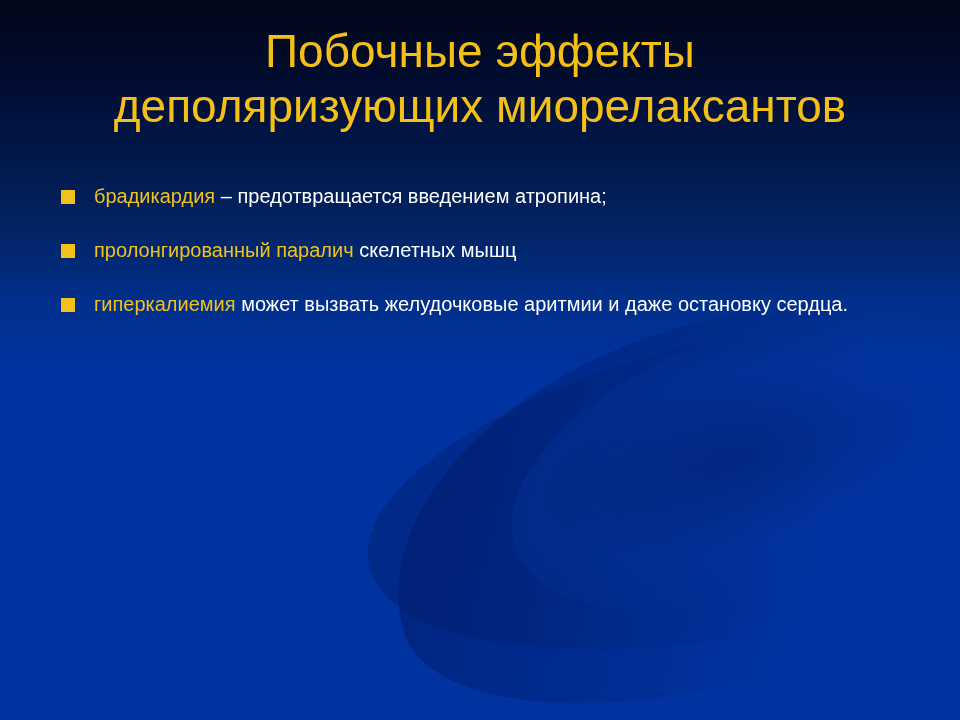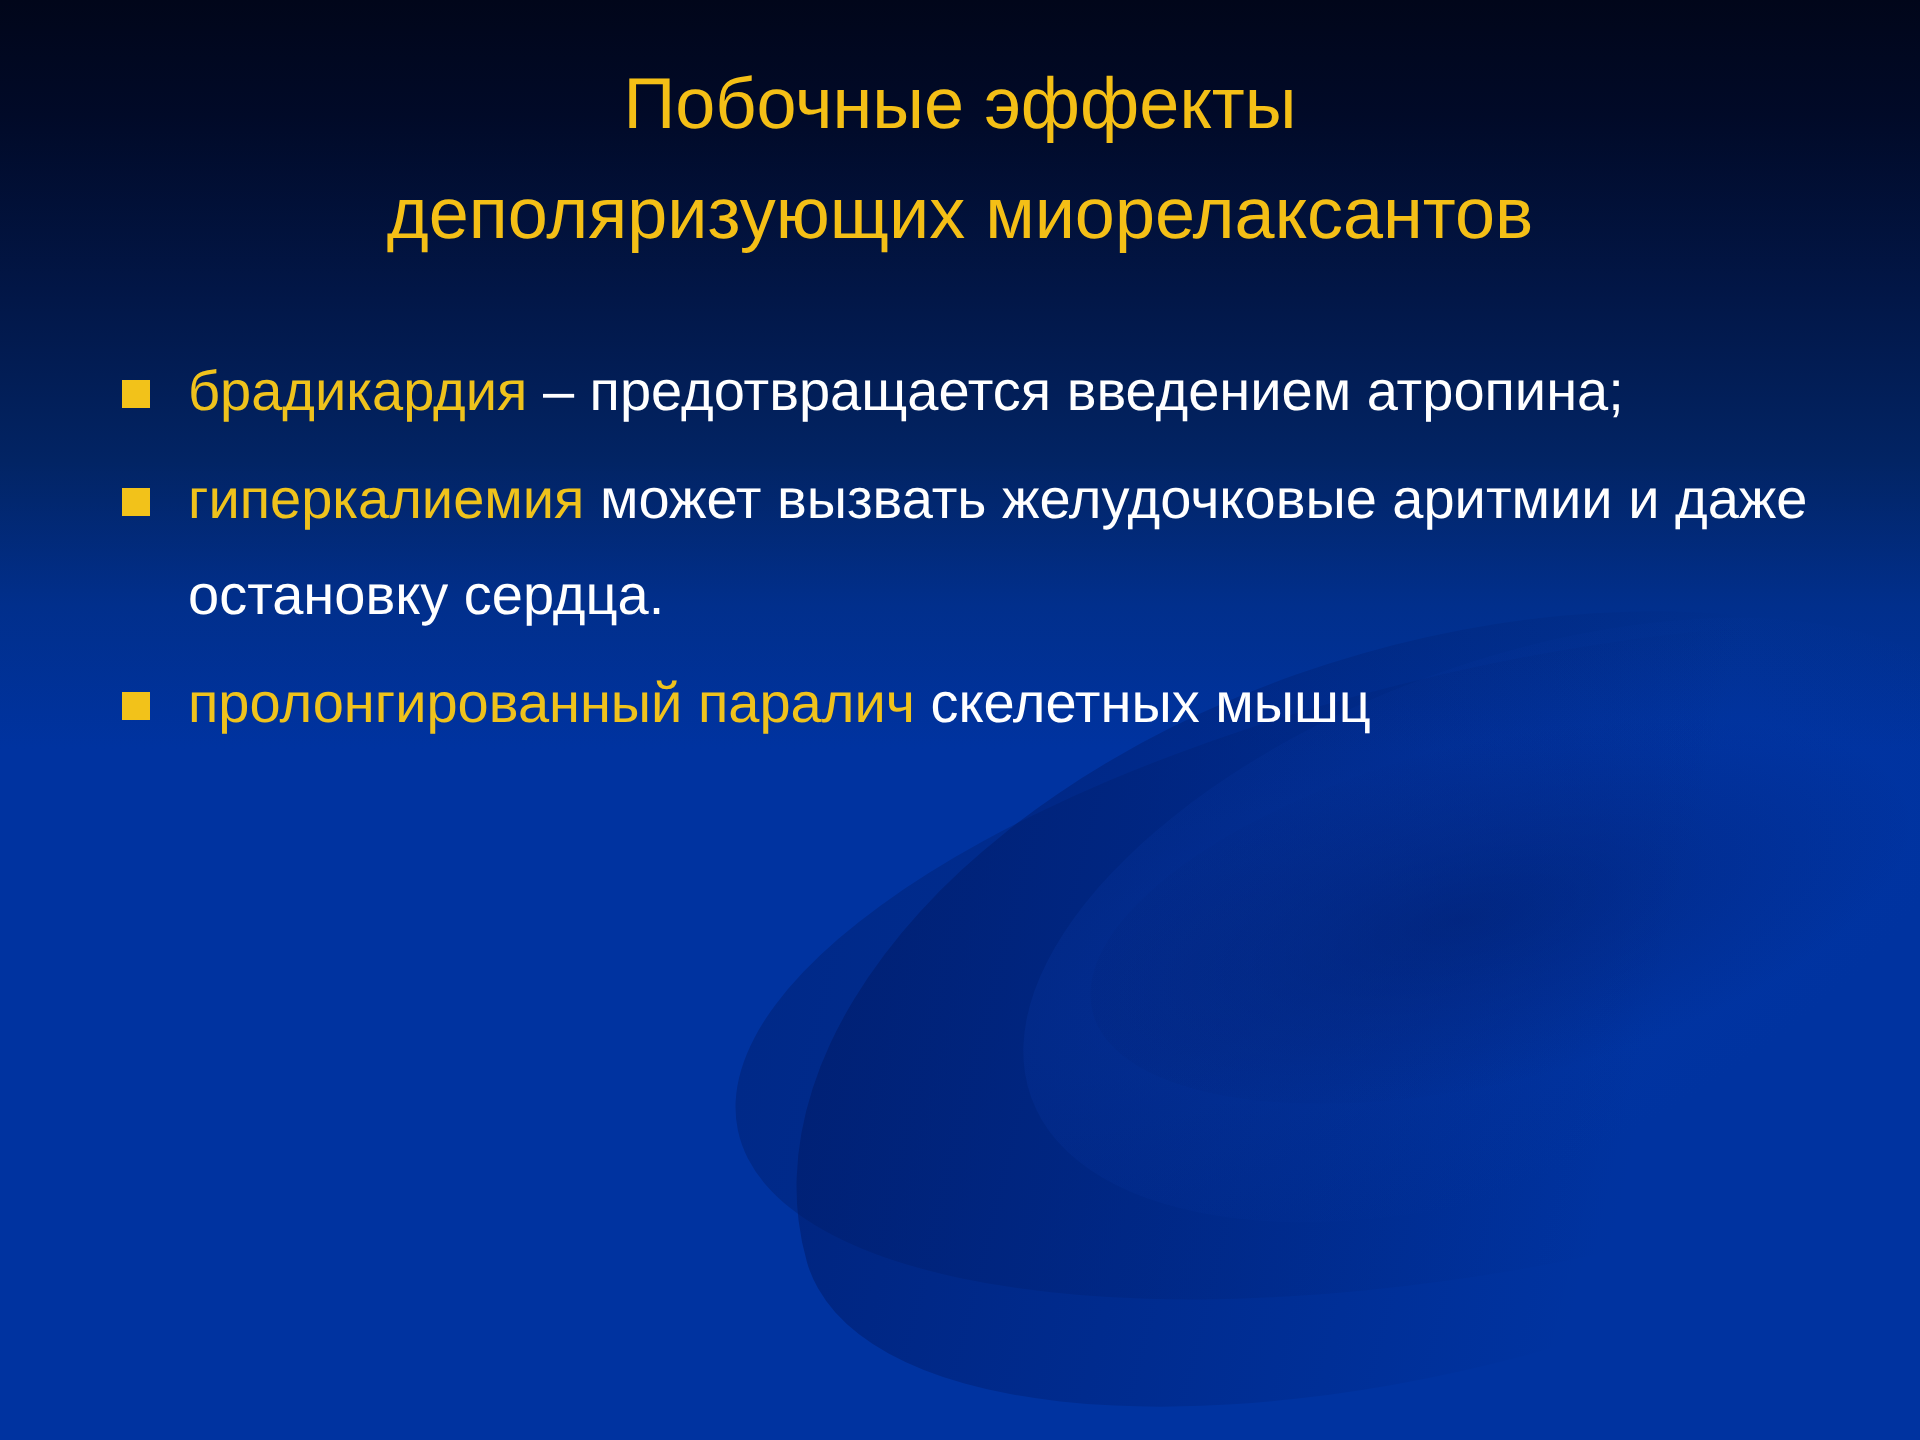"Побочные эффекты" #title-block { font-size: 36px -> 46px }
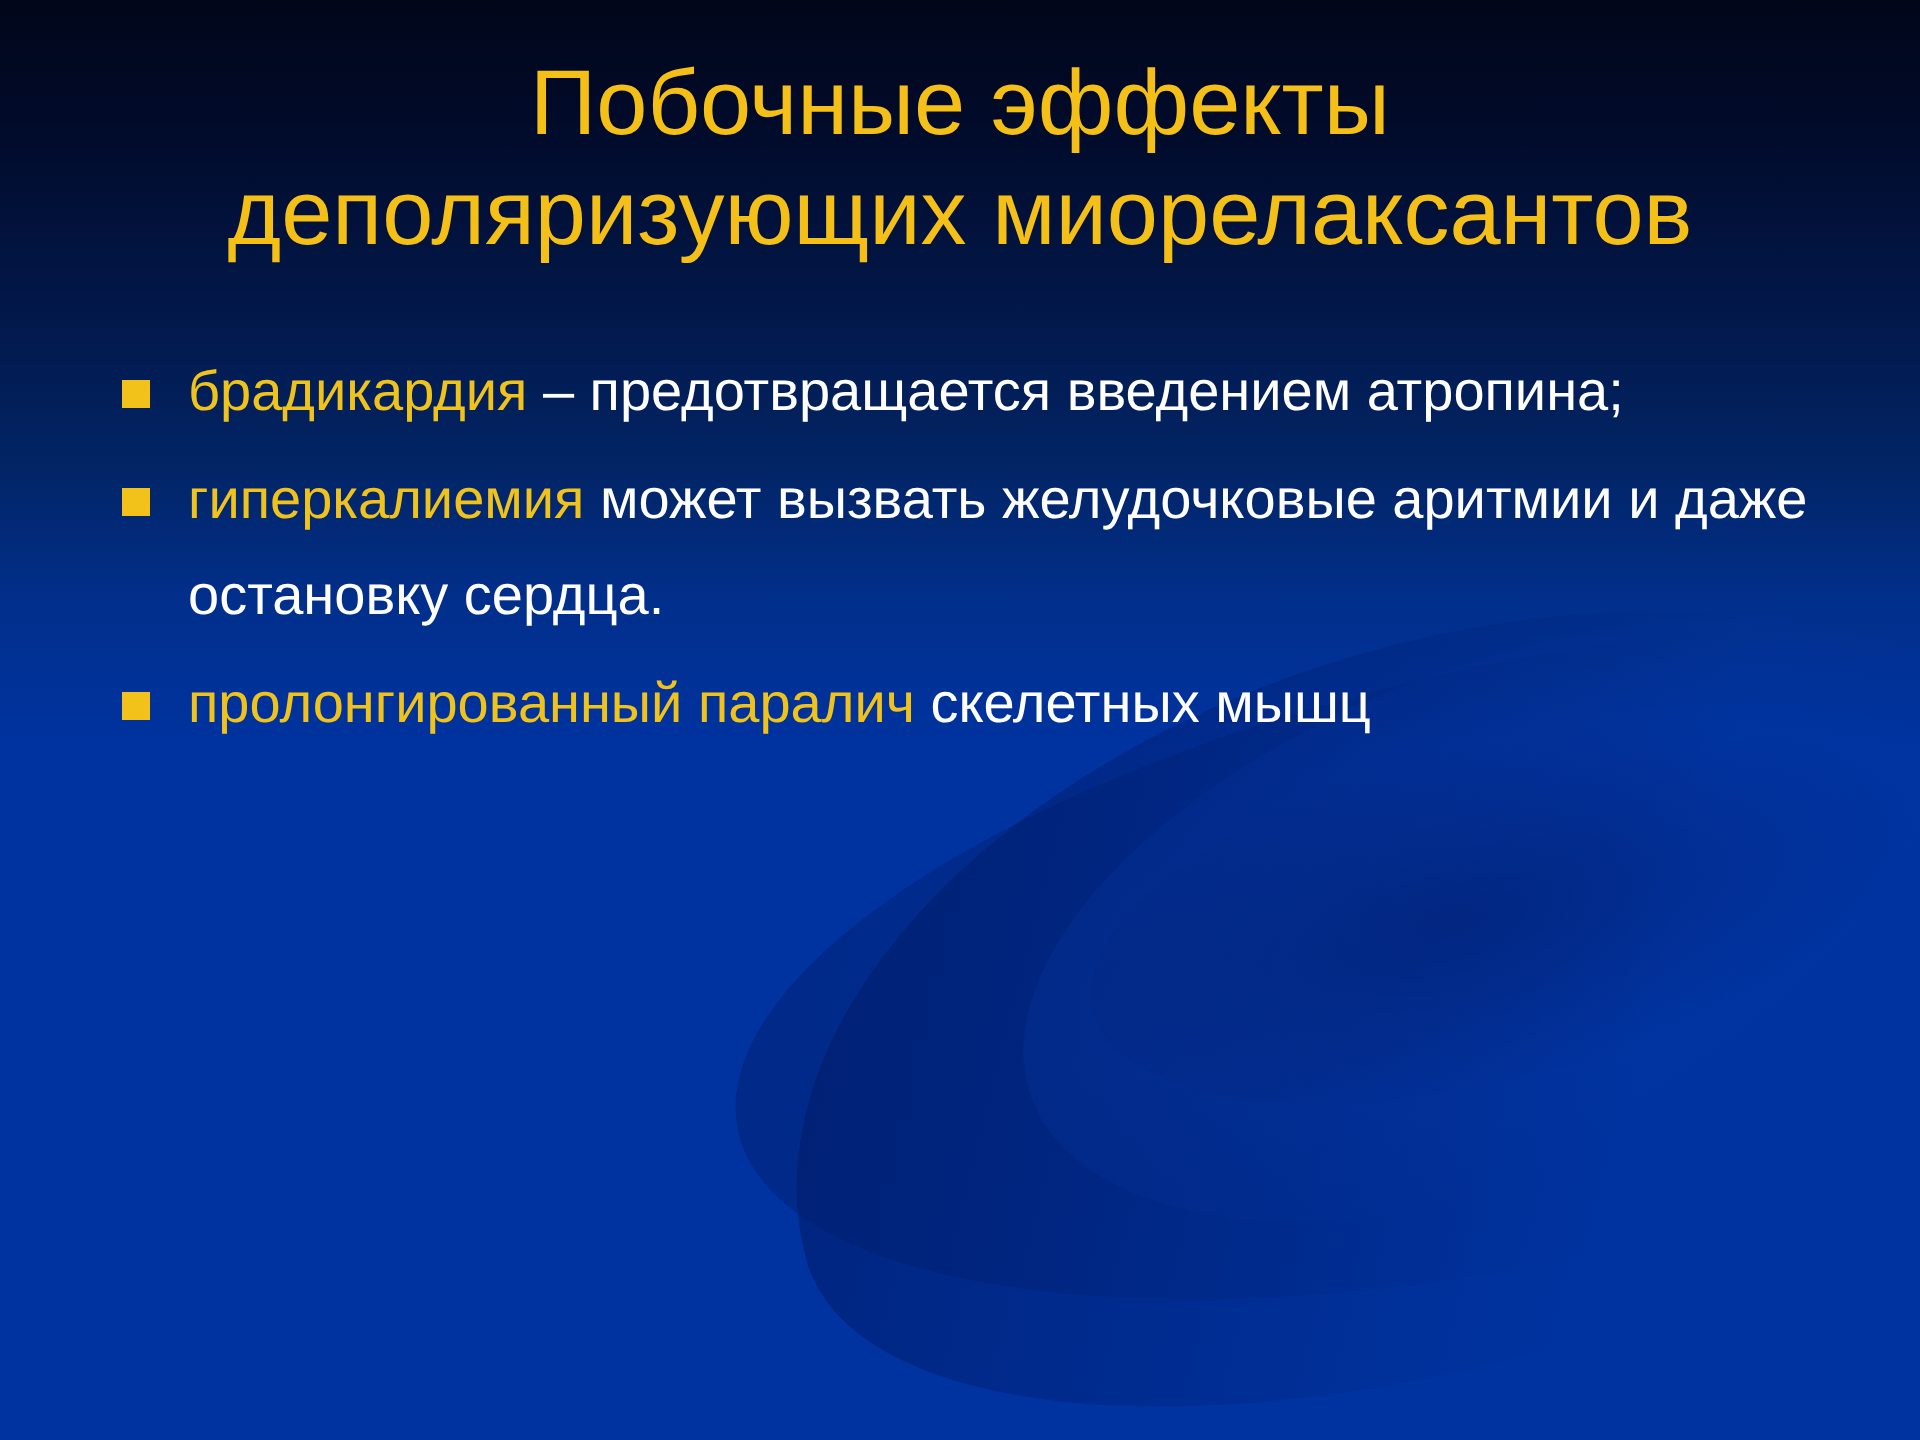"брадикардия – предотвращается введением" .bullet-row { font-size: 28px -> 20px }
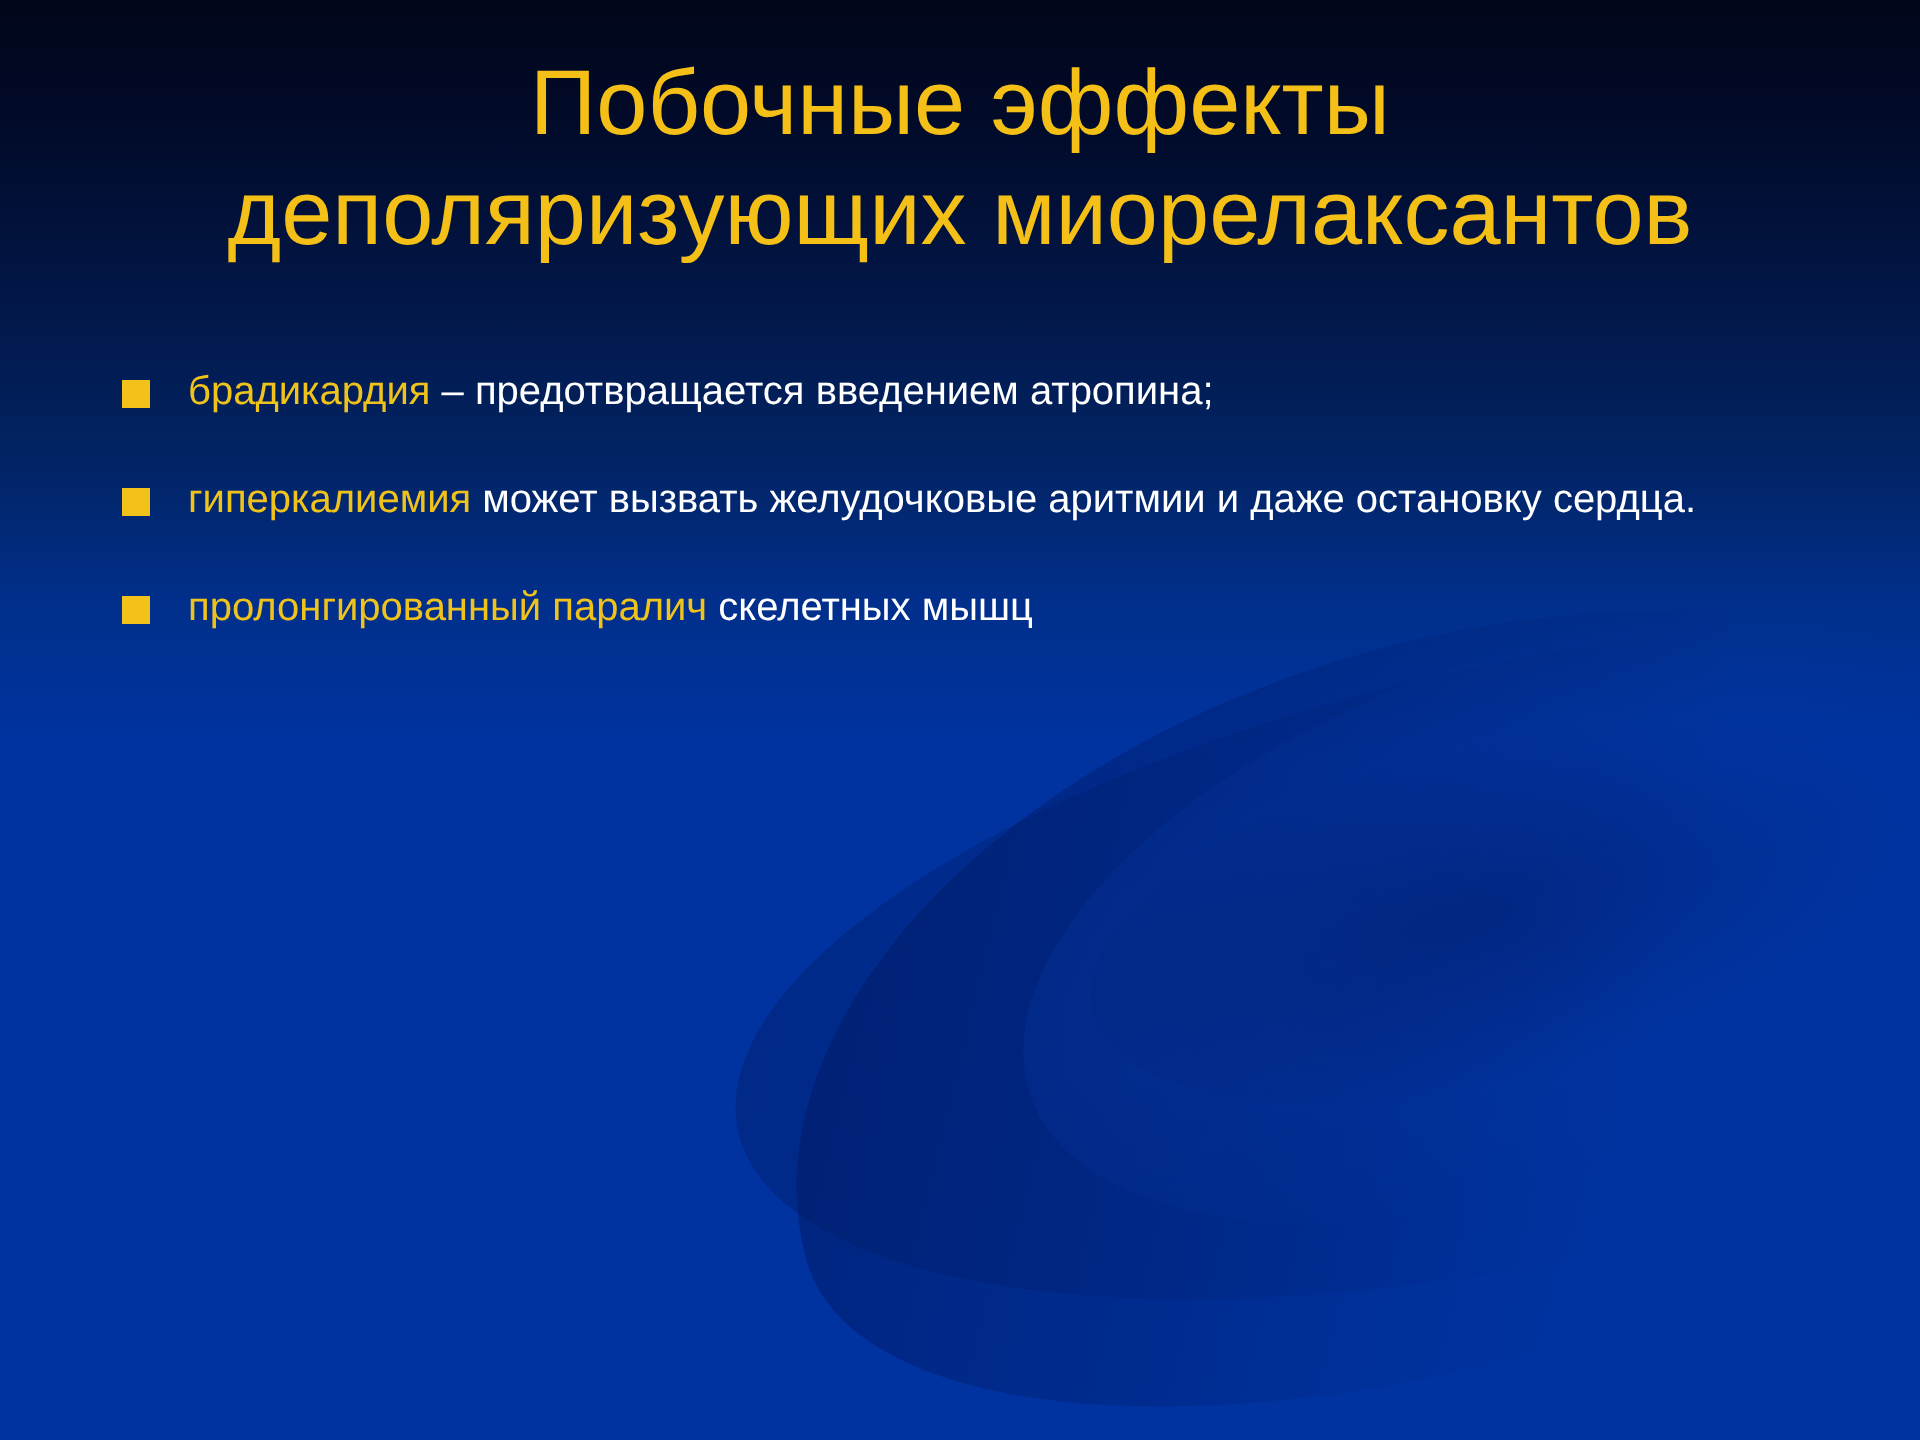"гиперкалиемия может вызвать желудочковые" div.bullet-row { order: before "пролонгированный паралич скелетных мышц" -> after "пролонгированный паралич скелетных мышц" }
